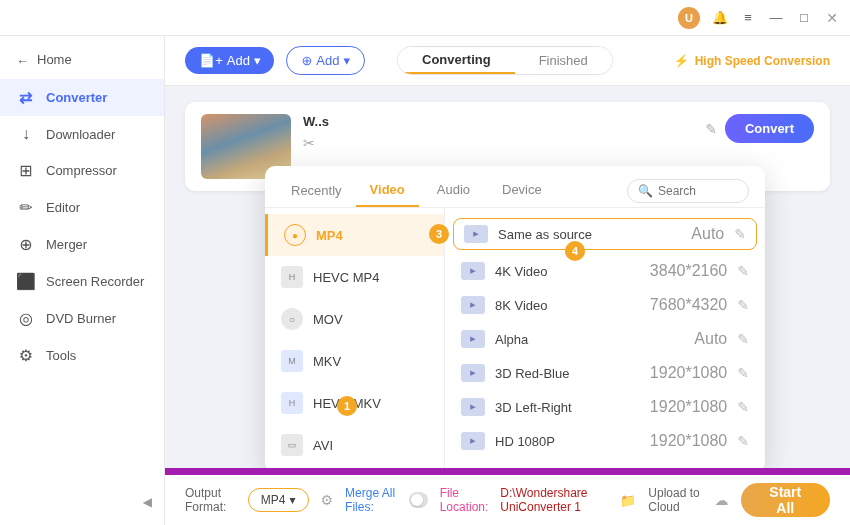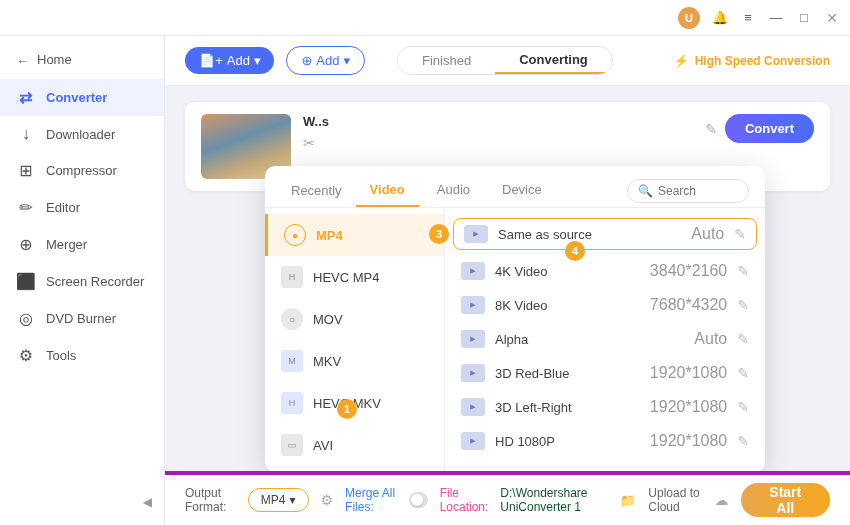"Finished" button.tab-btn { order: before "Converting" -> after "Converting" }
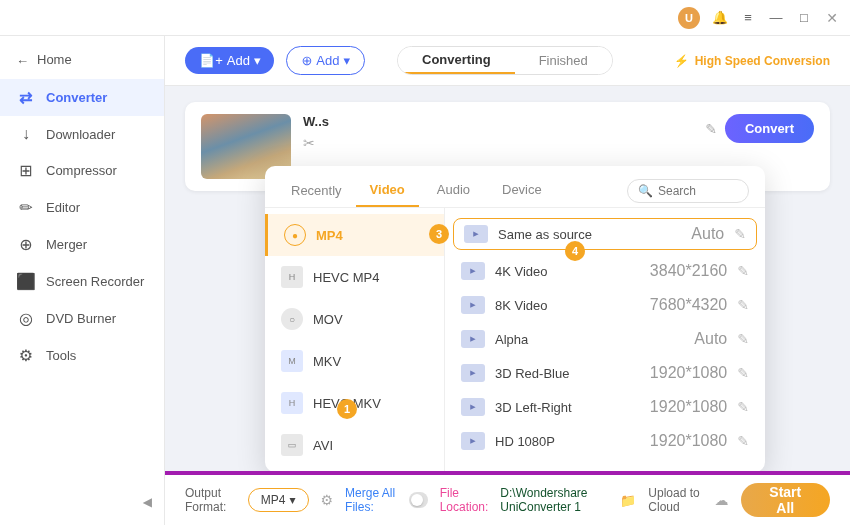"Output Format:" .bottom-bar { border-top: 4px solid #a21caf -> 7px solid #a21caf }
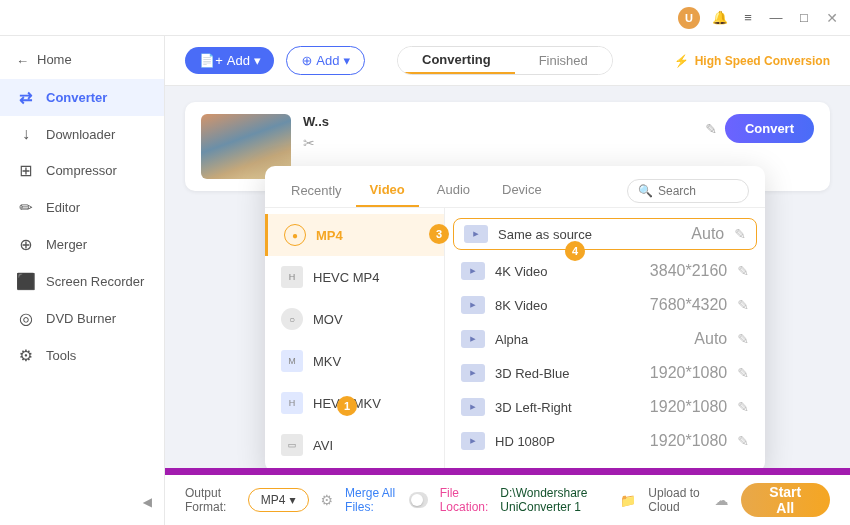"D:\Wondershare UniConverter 1" .location-value { color: #14532d -> #b91c1c }
